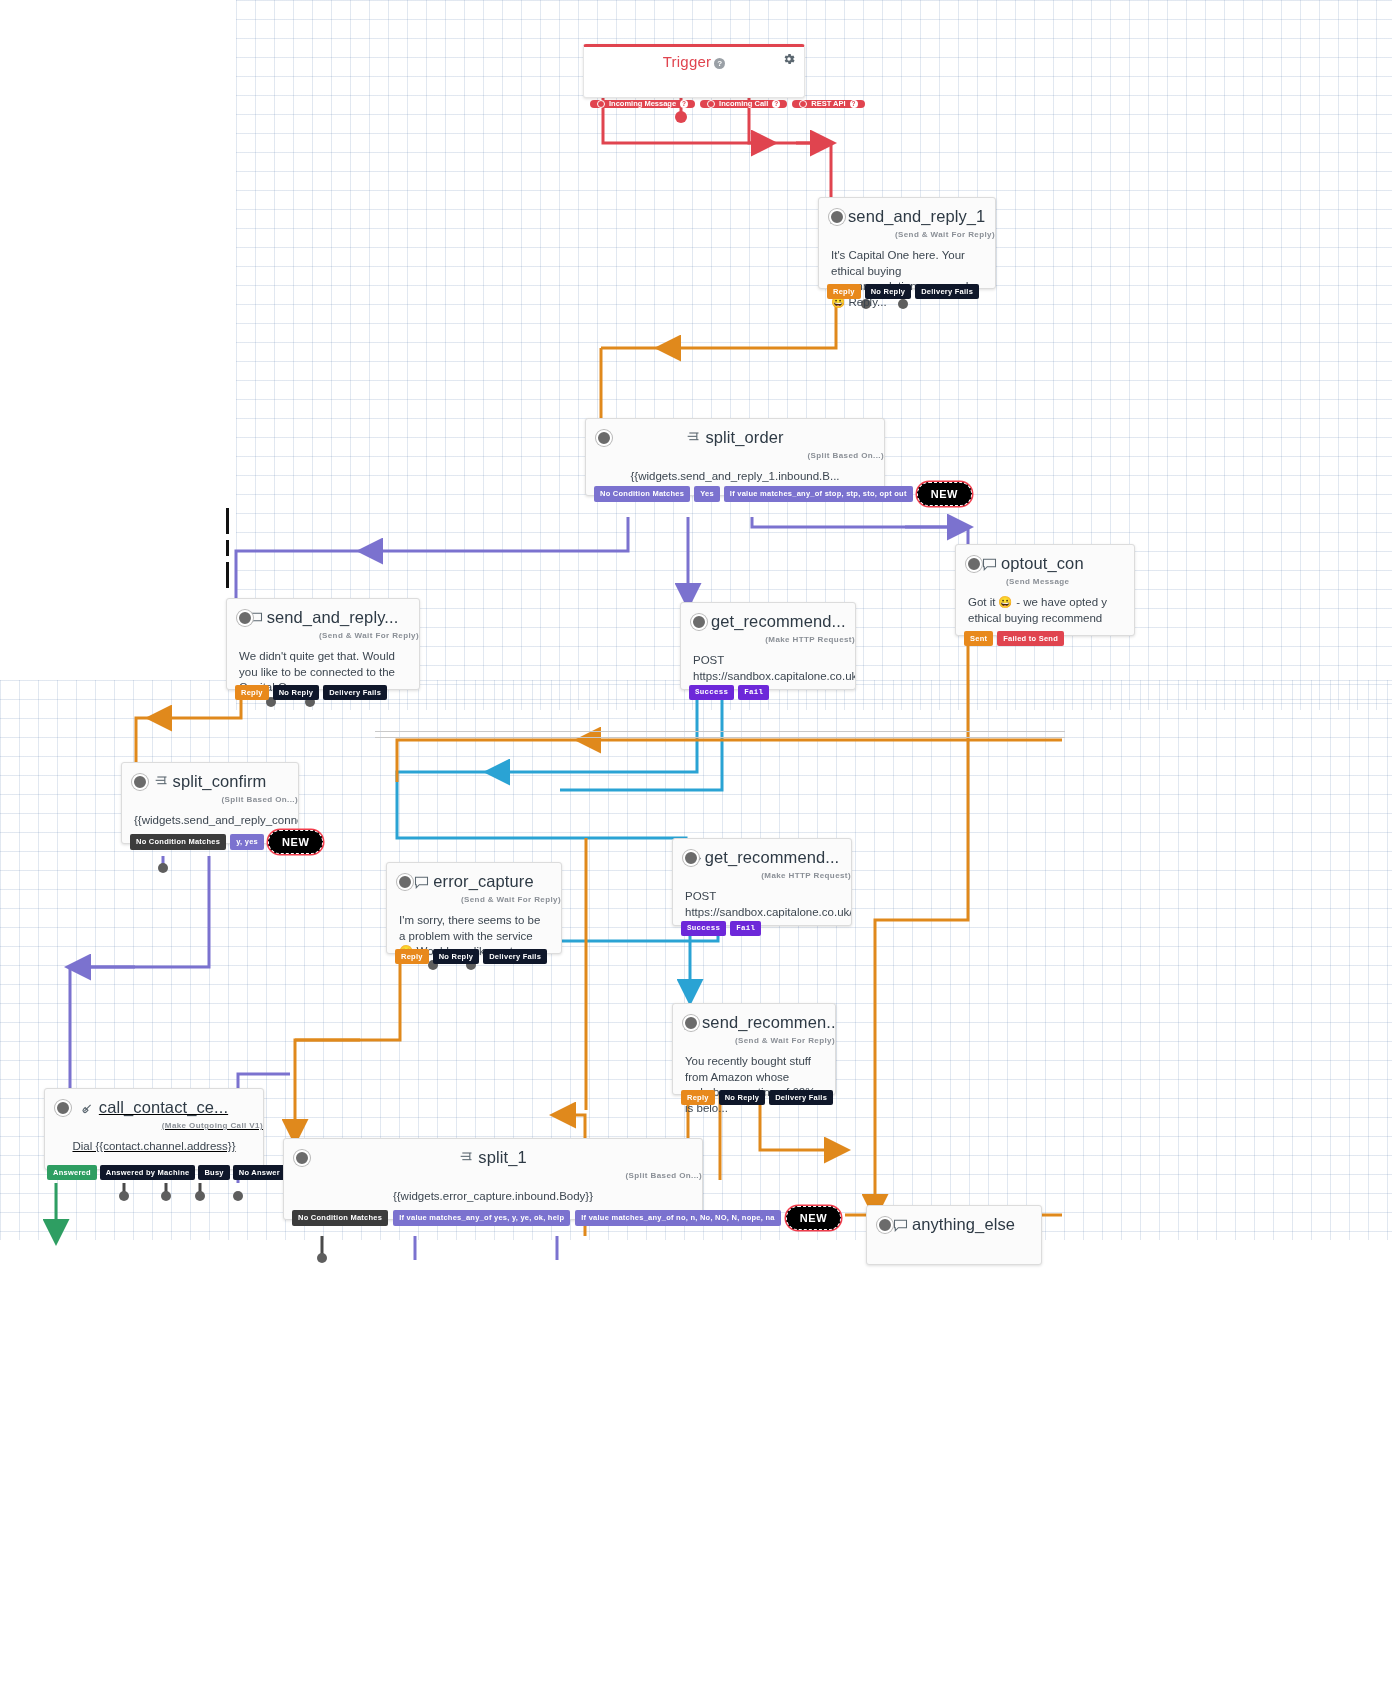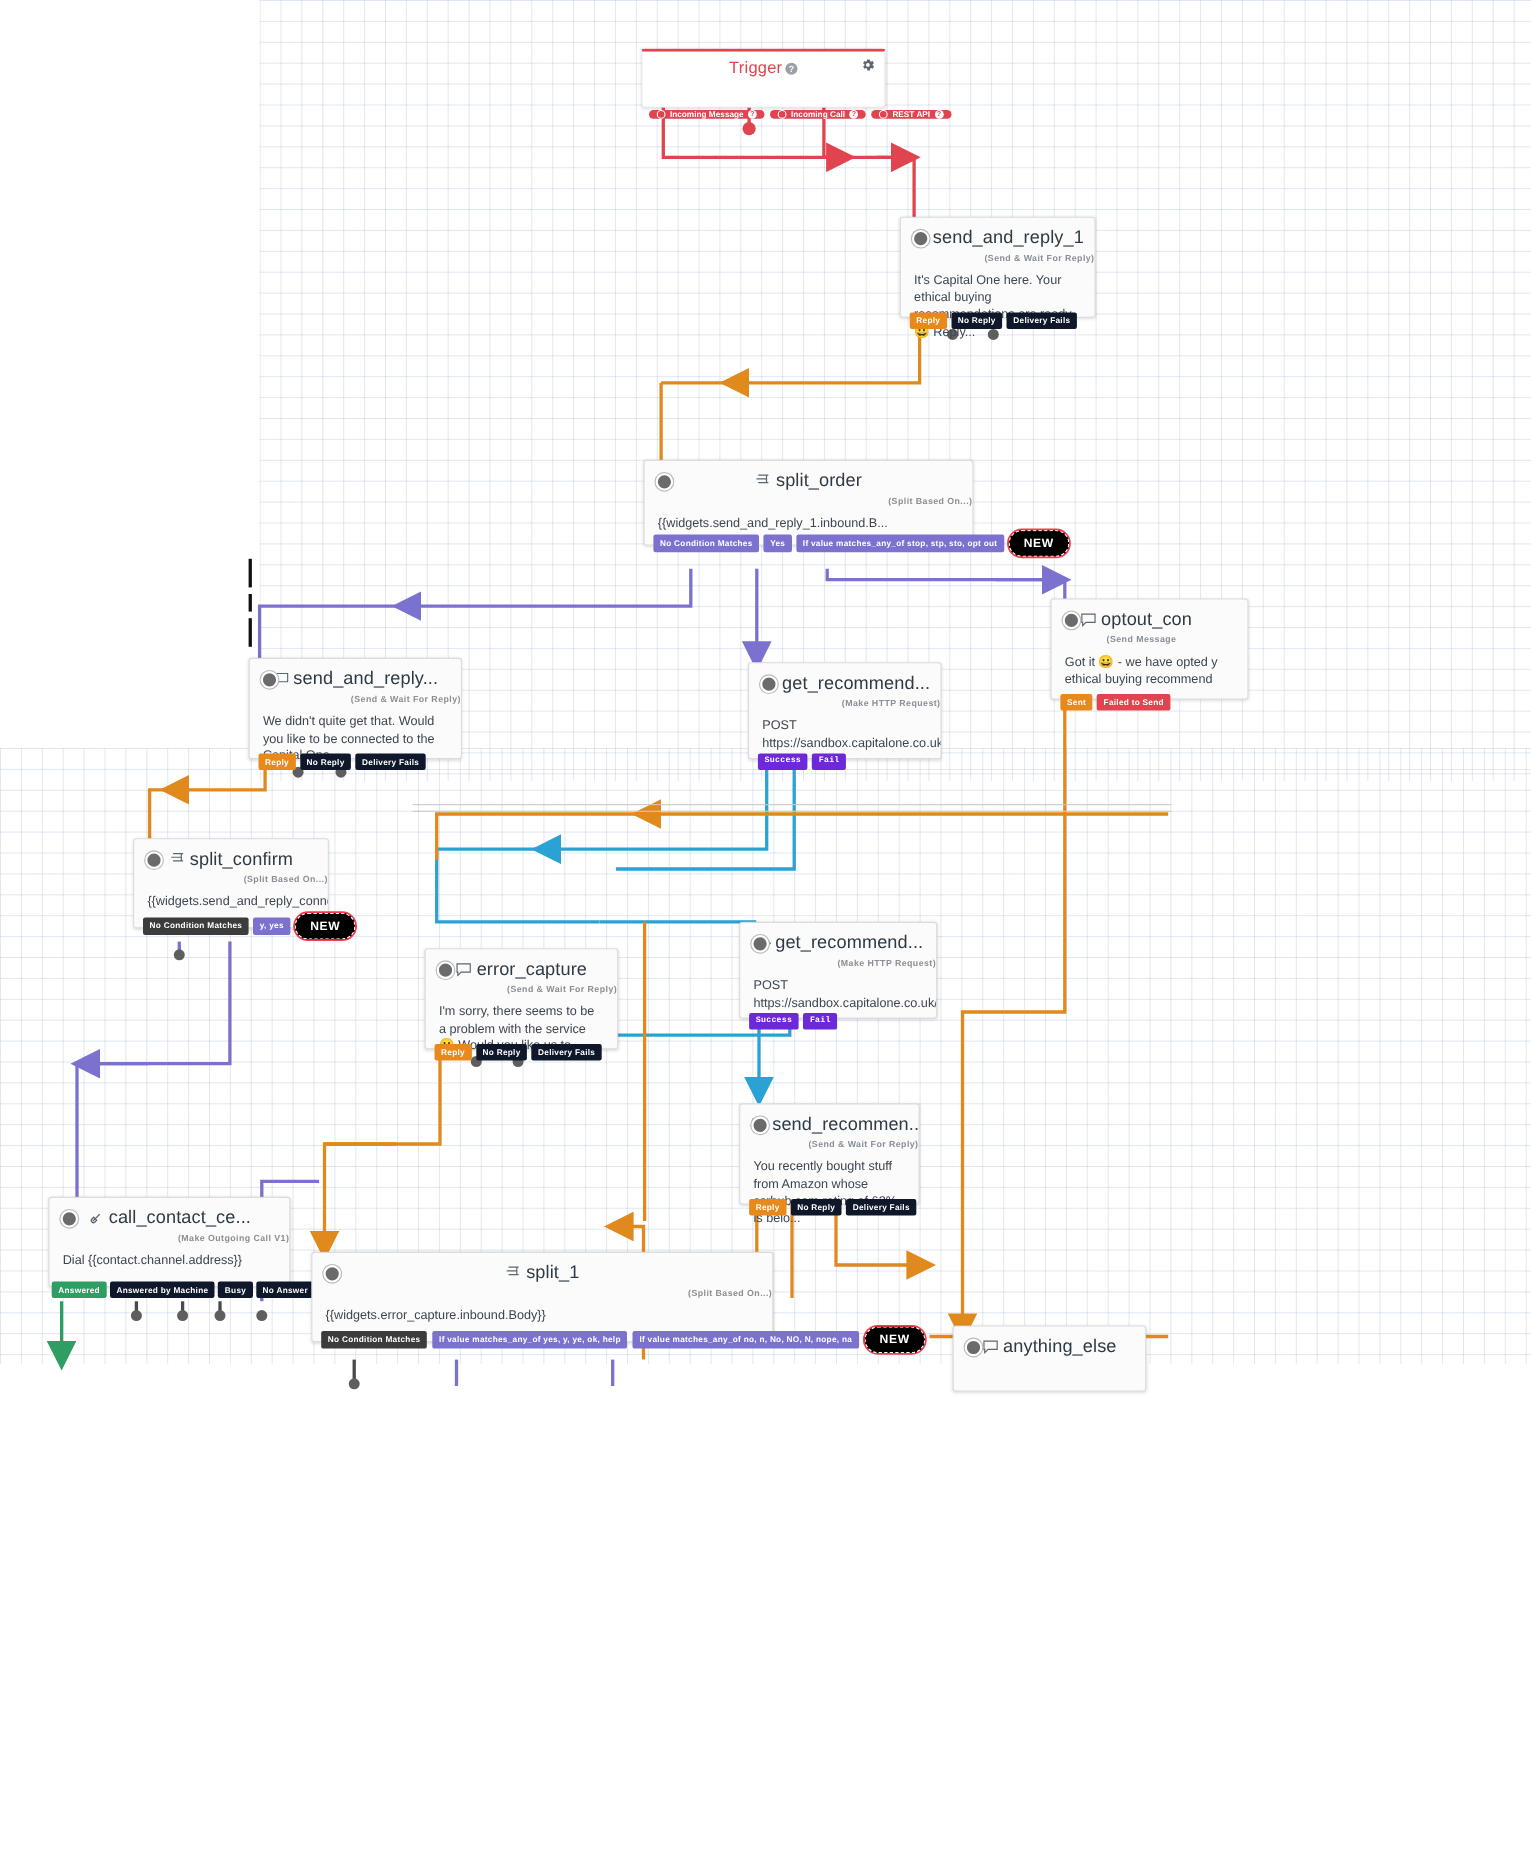"{{widgets.send_and_reply_1.inbound.B..." .node .body.center { text-align: none -> center }
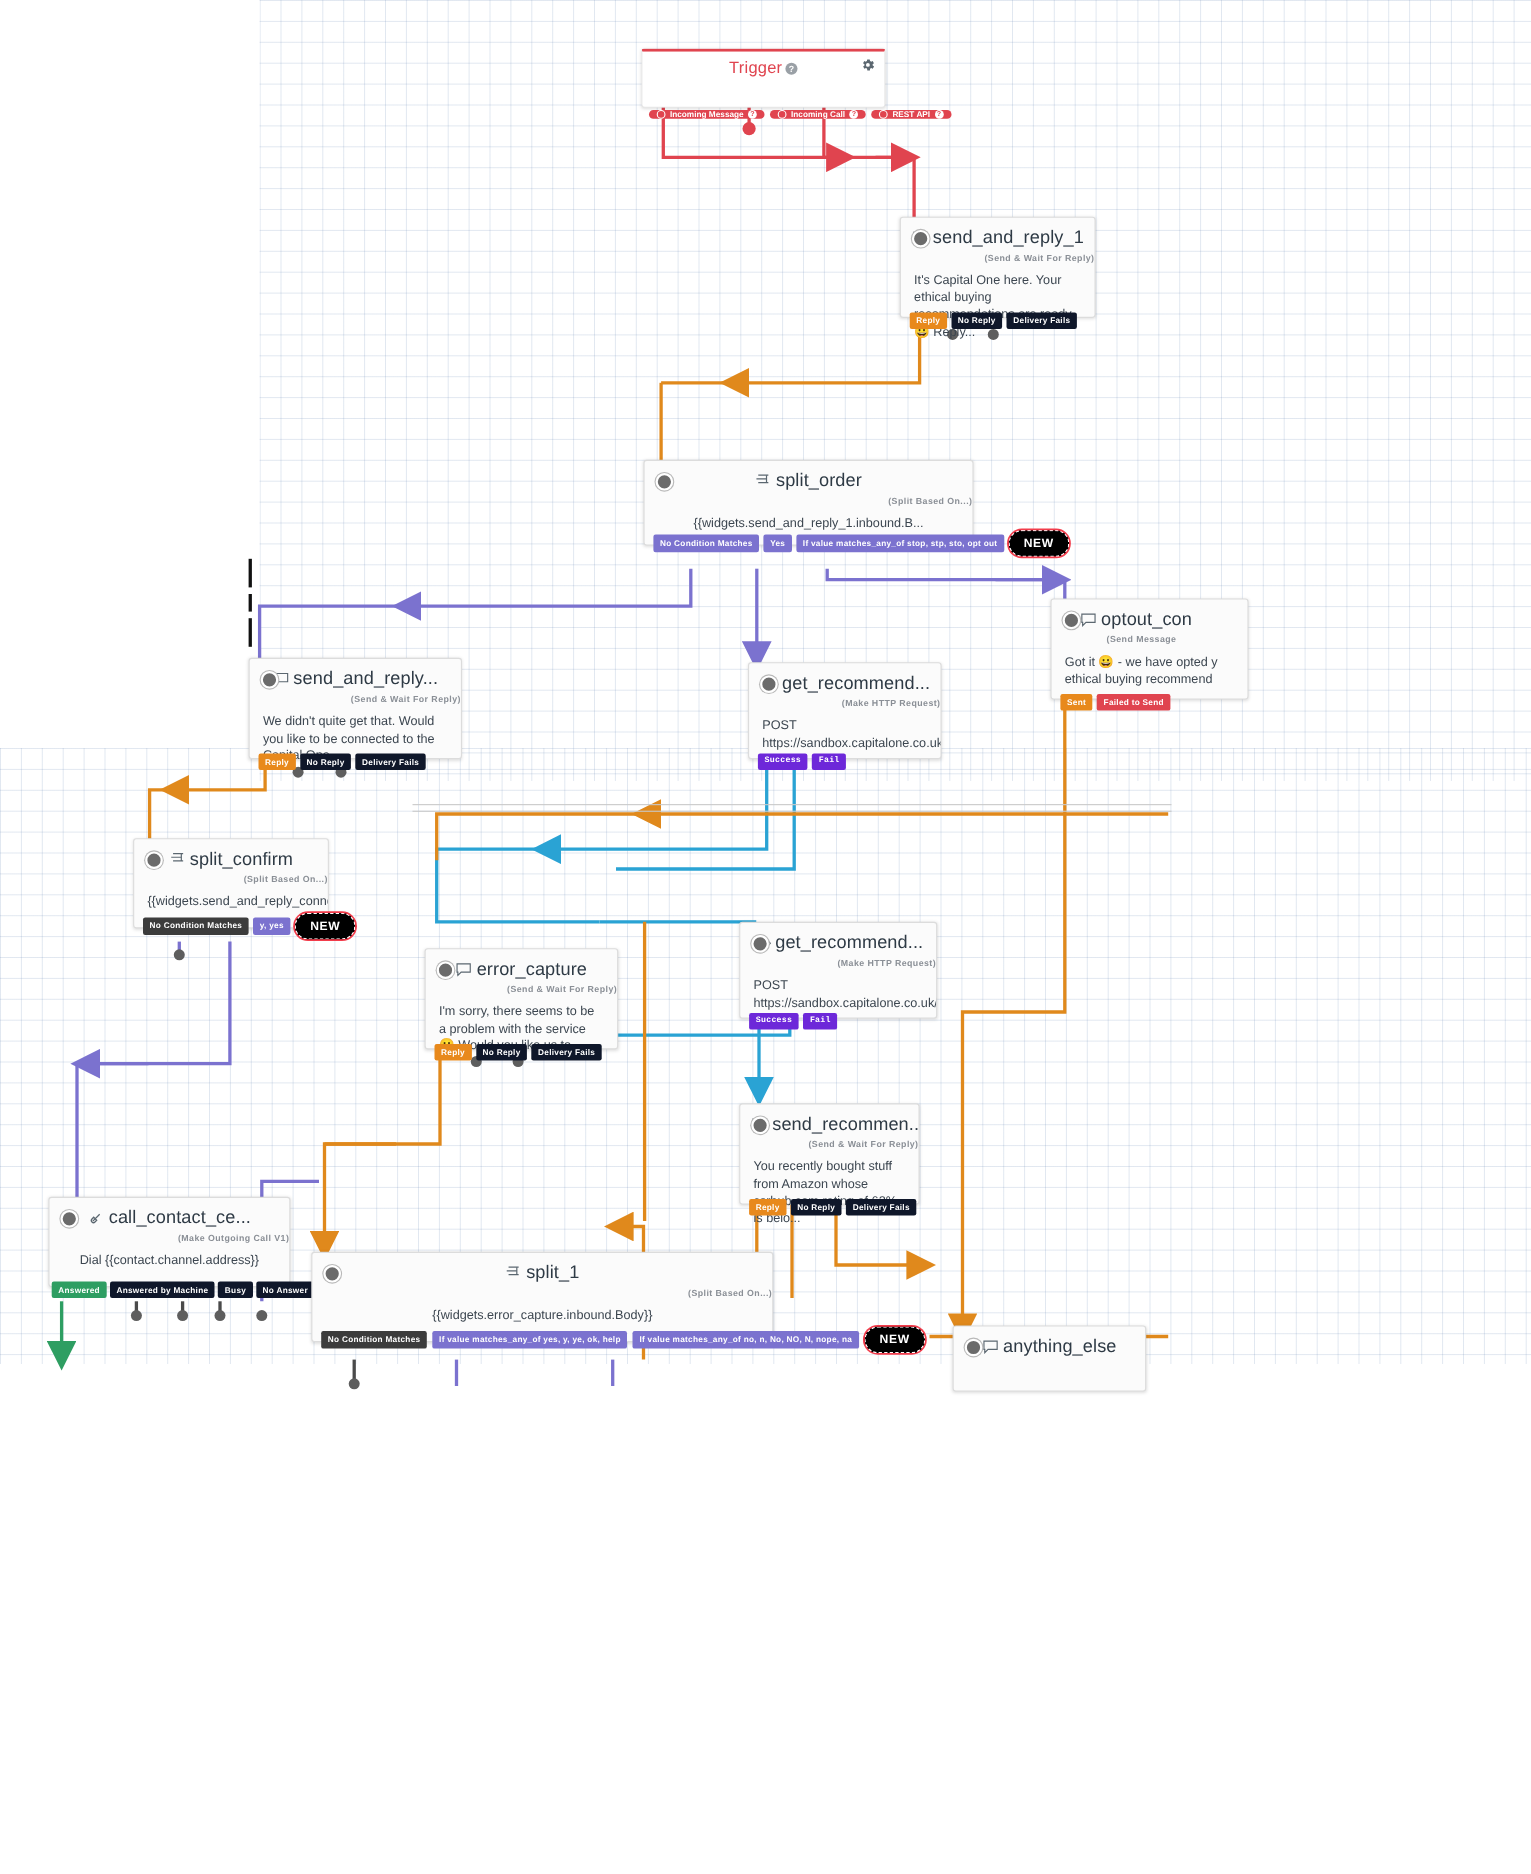"call_contact_ce..." div.node { text-decoration: none -> underline }
